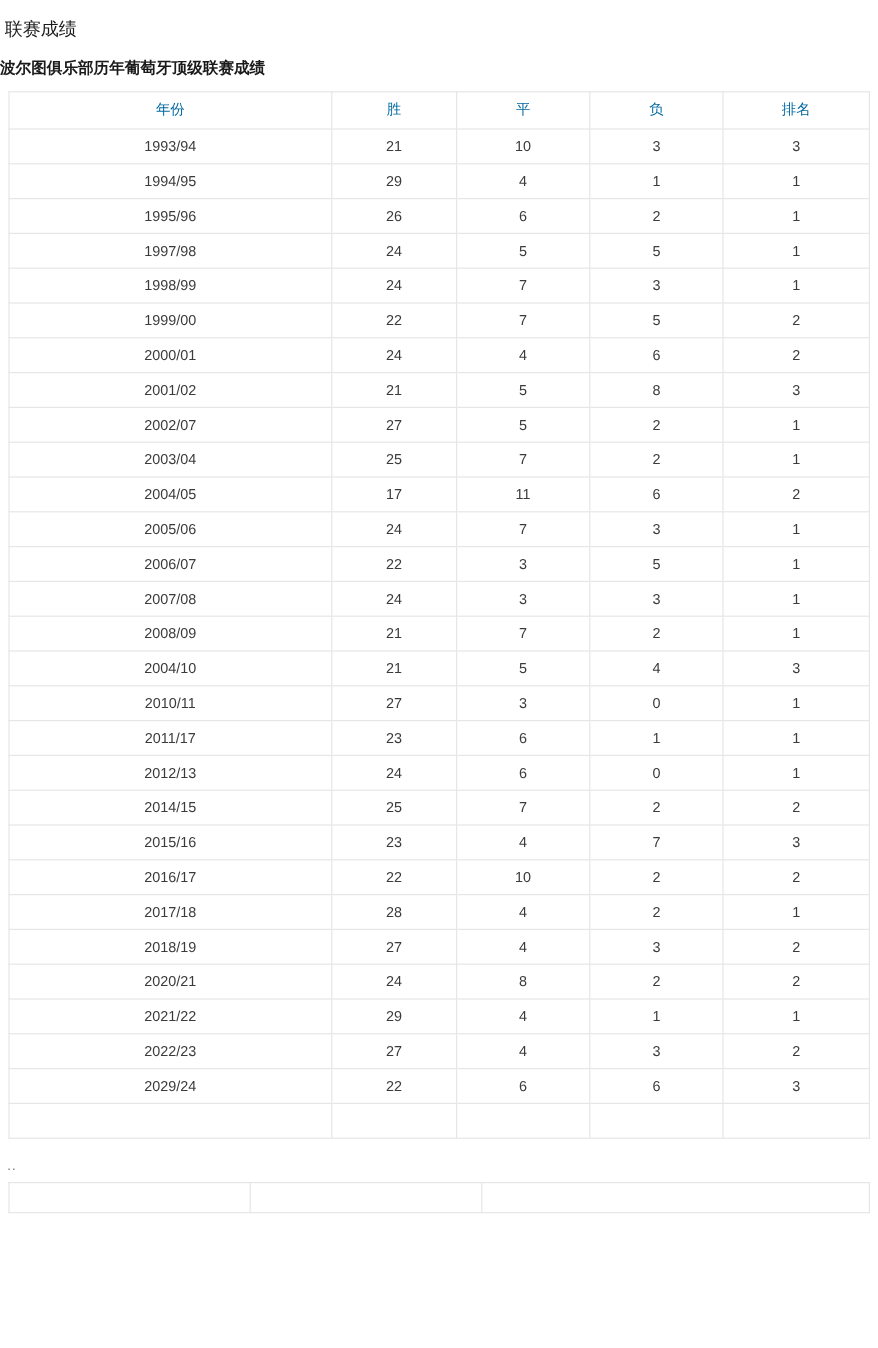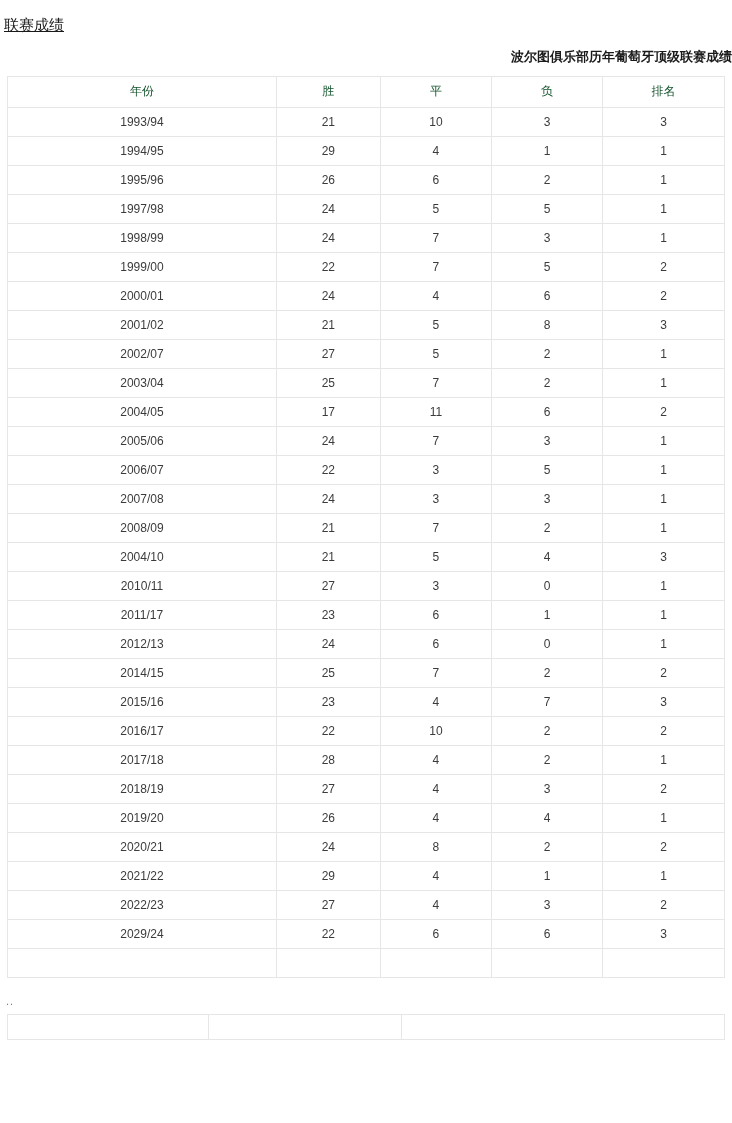"联赛成绩" .section-heading { text-decoration: underline -> none }
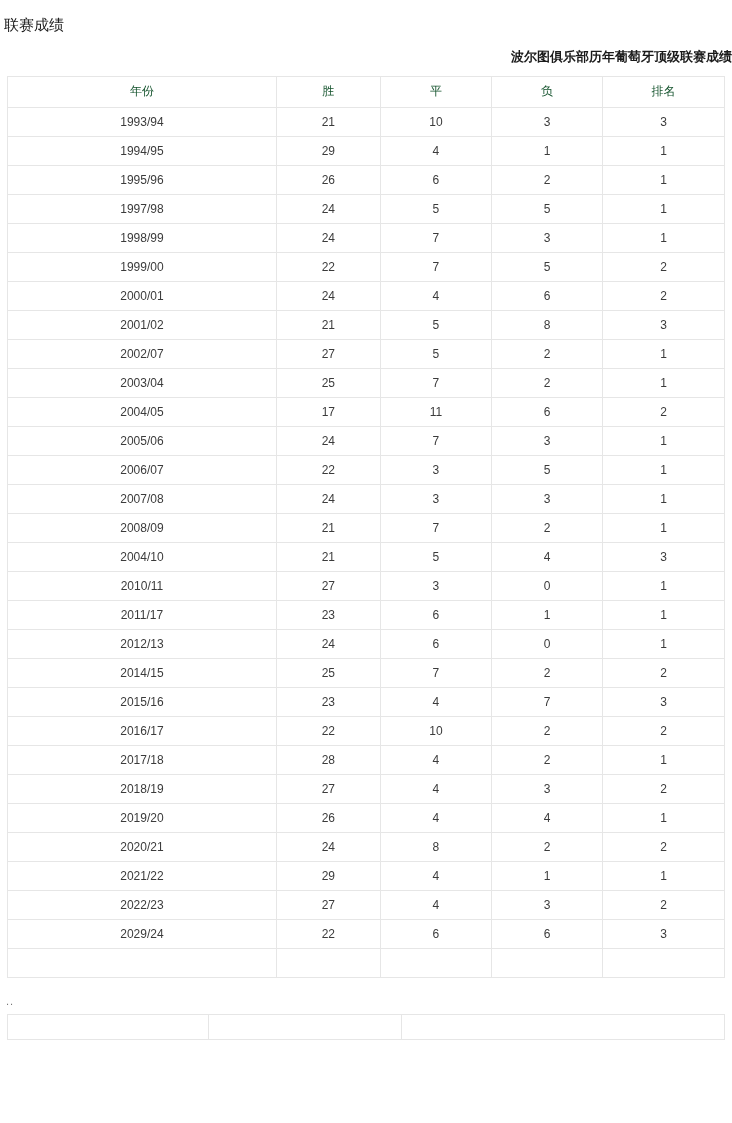"波尔图俱乐部历年葡萄牙顶级联赛成绩" .table-title { text-align: right -> left }
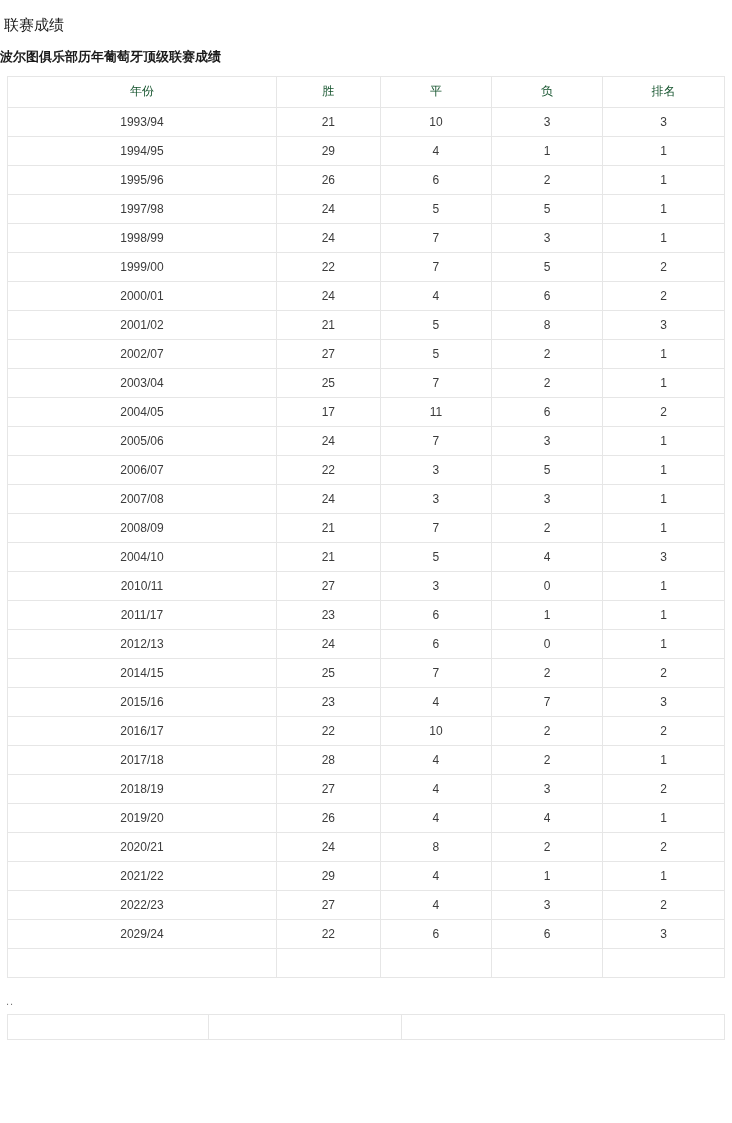"年份" table.stats thead th { color: #14532d -> #0369a1 }
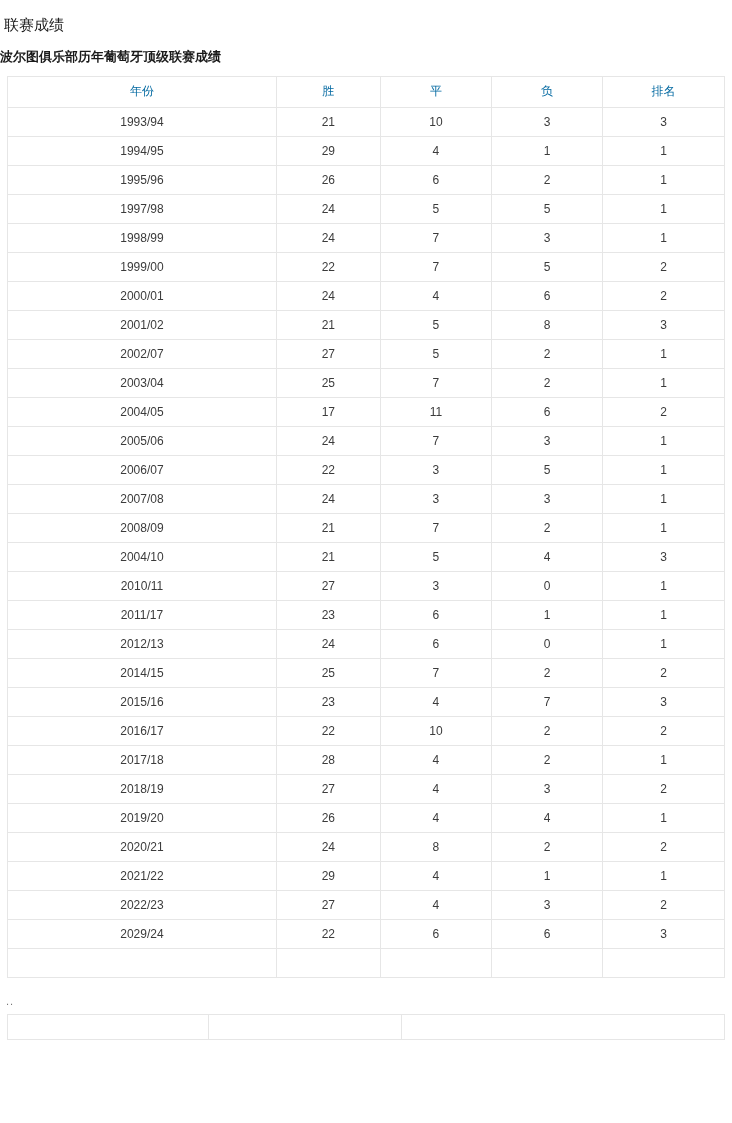"2019/20" tr { html: <tr> <td>2019/20</td> <td>26</td> <td>4</td> <td>4</td> <td>1</td> </tr> -> none }
